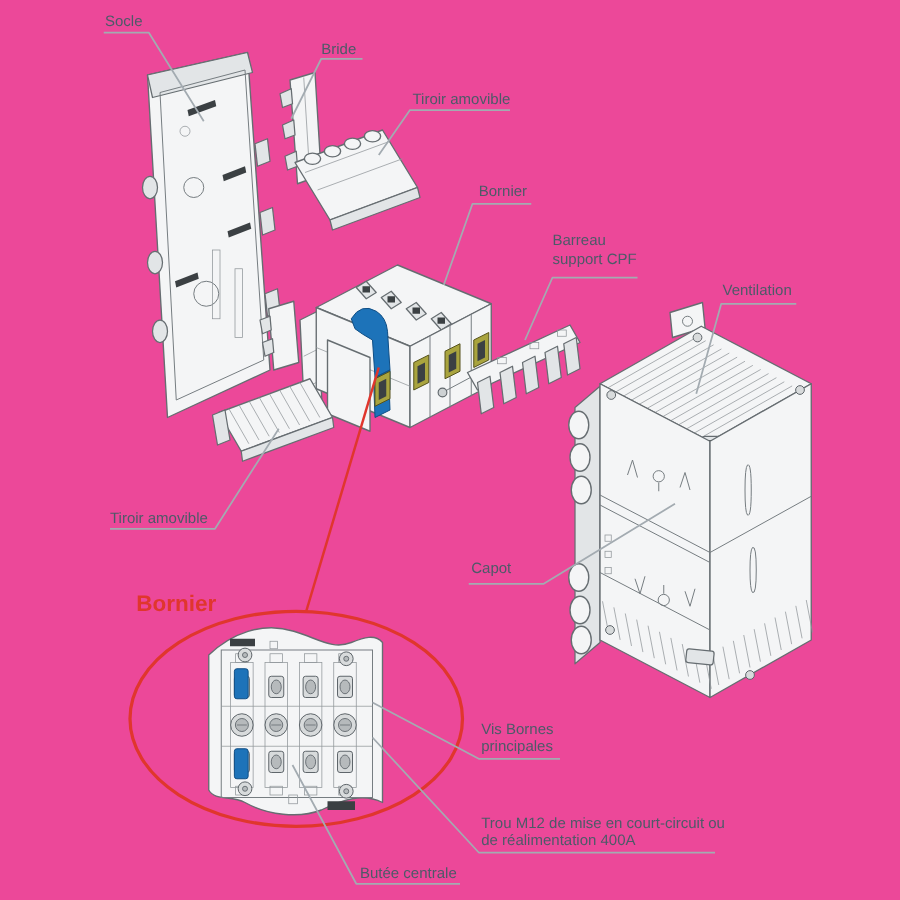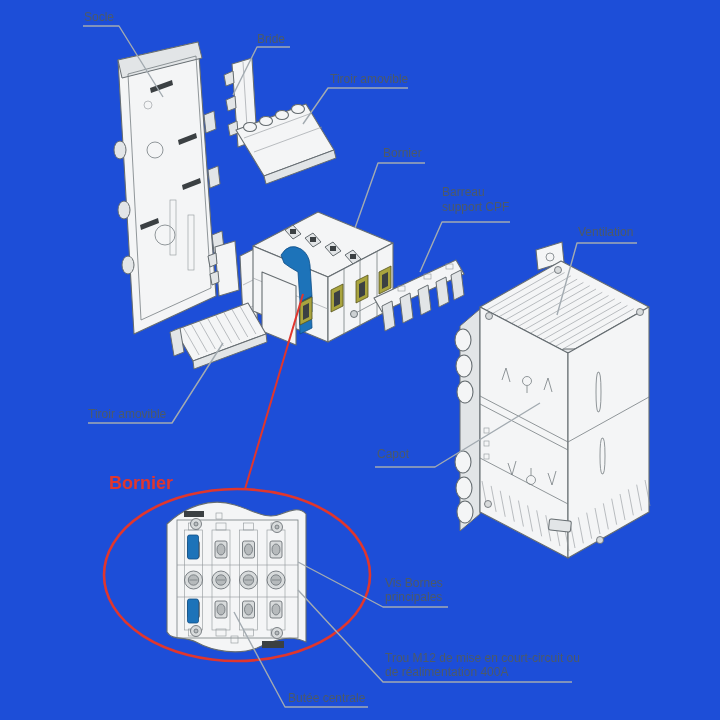"Socle" .page { background: #1d4ed8 -> #ec4899 }
